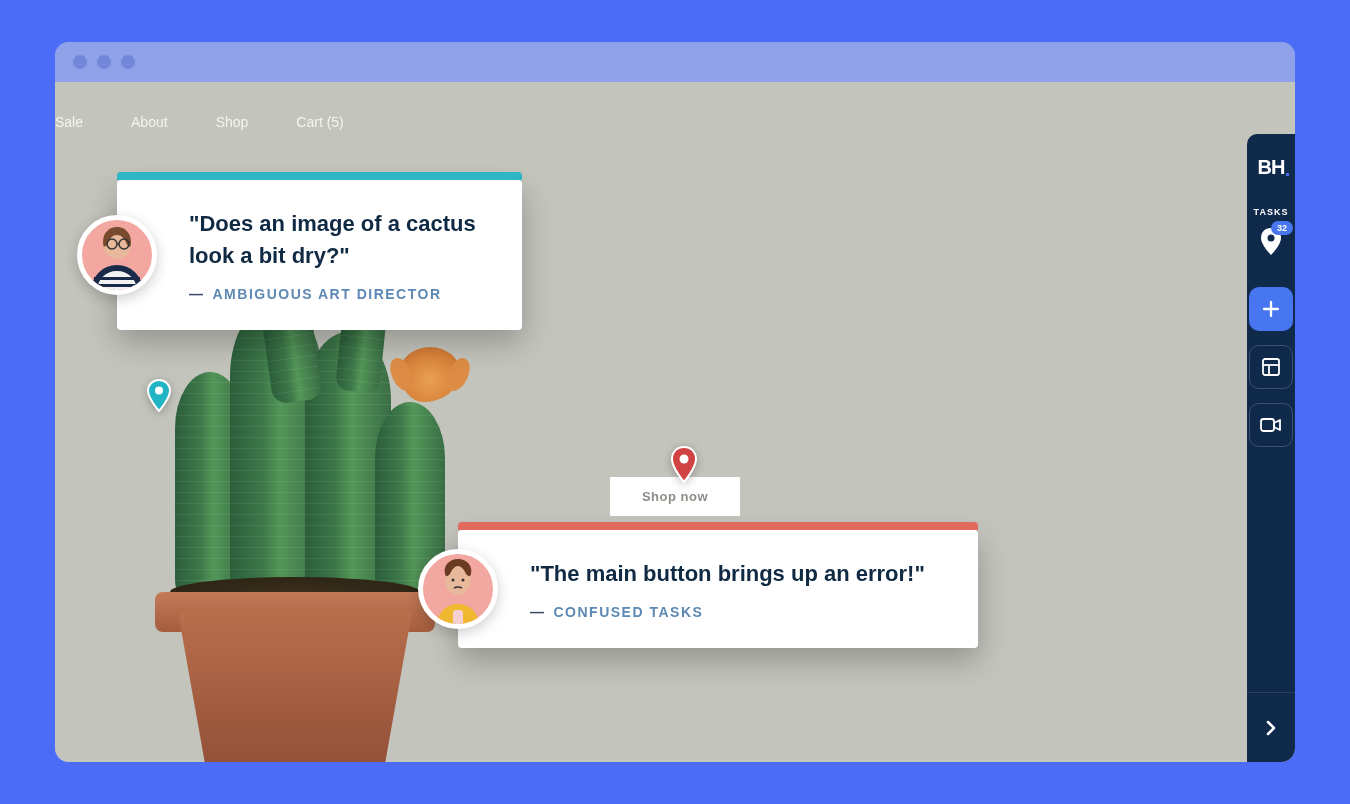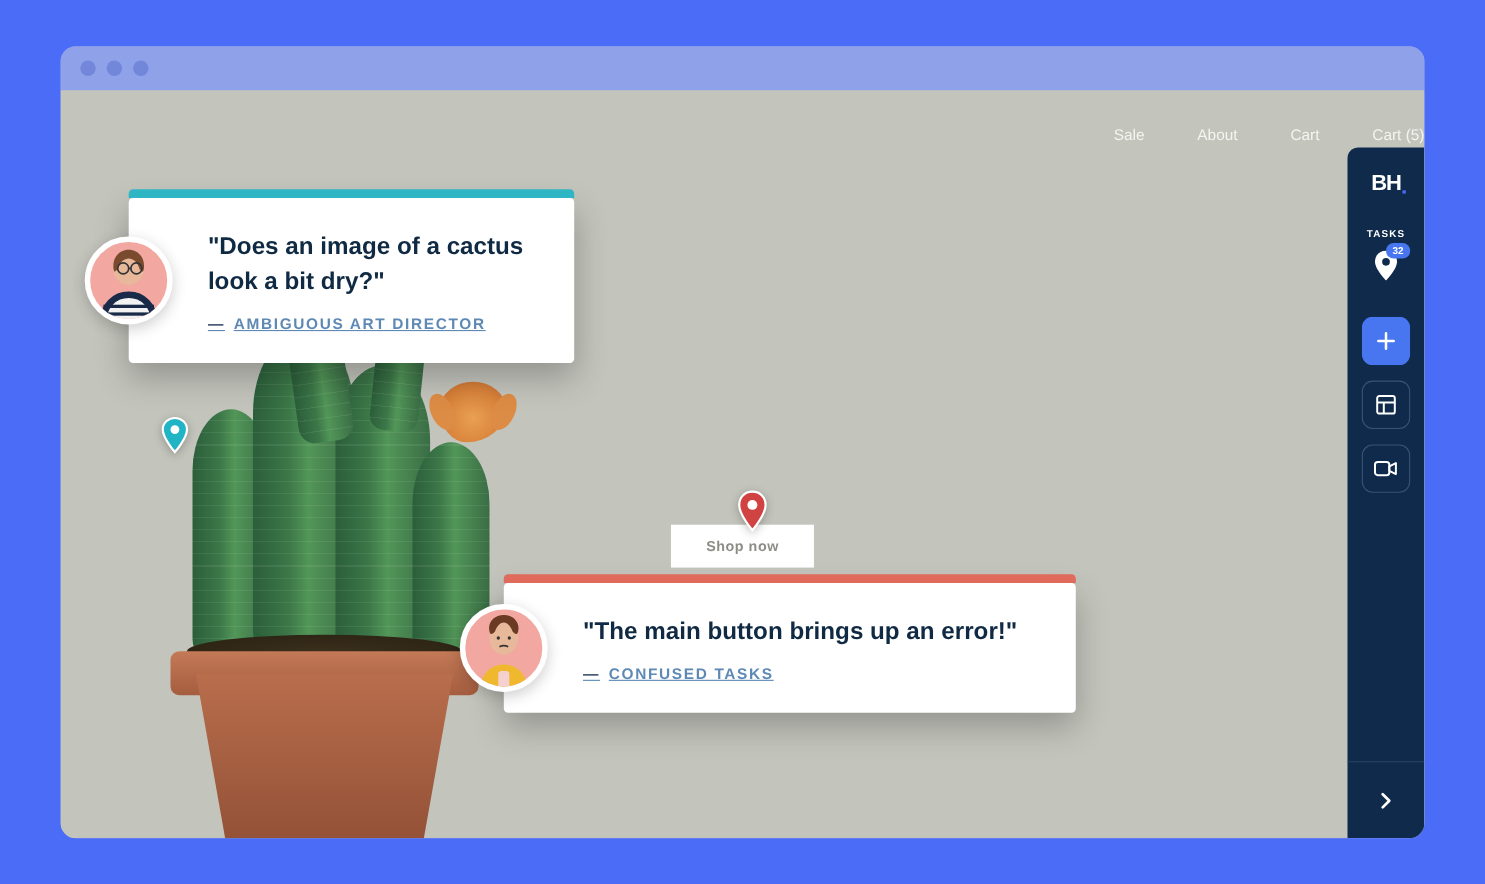"Sale" .site-nav { justify-content: flex-end -> flex-start }
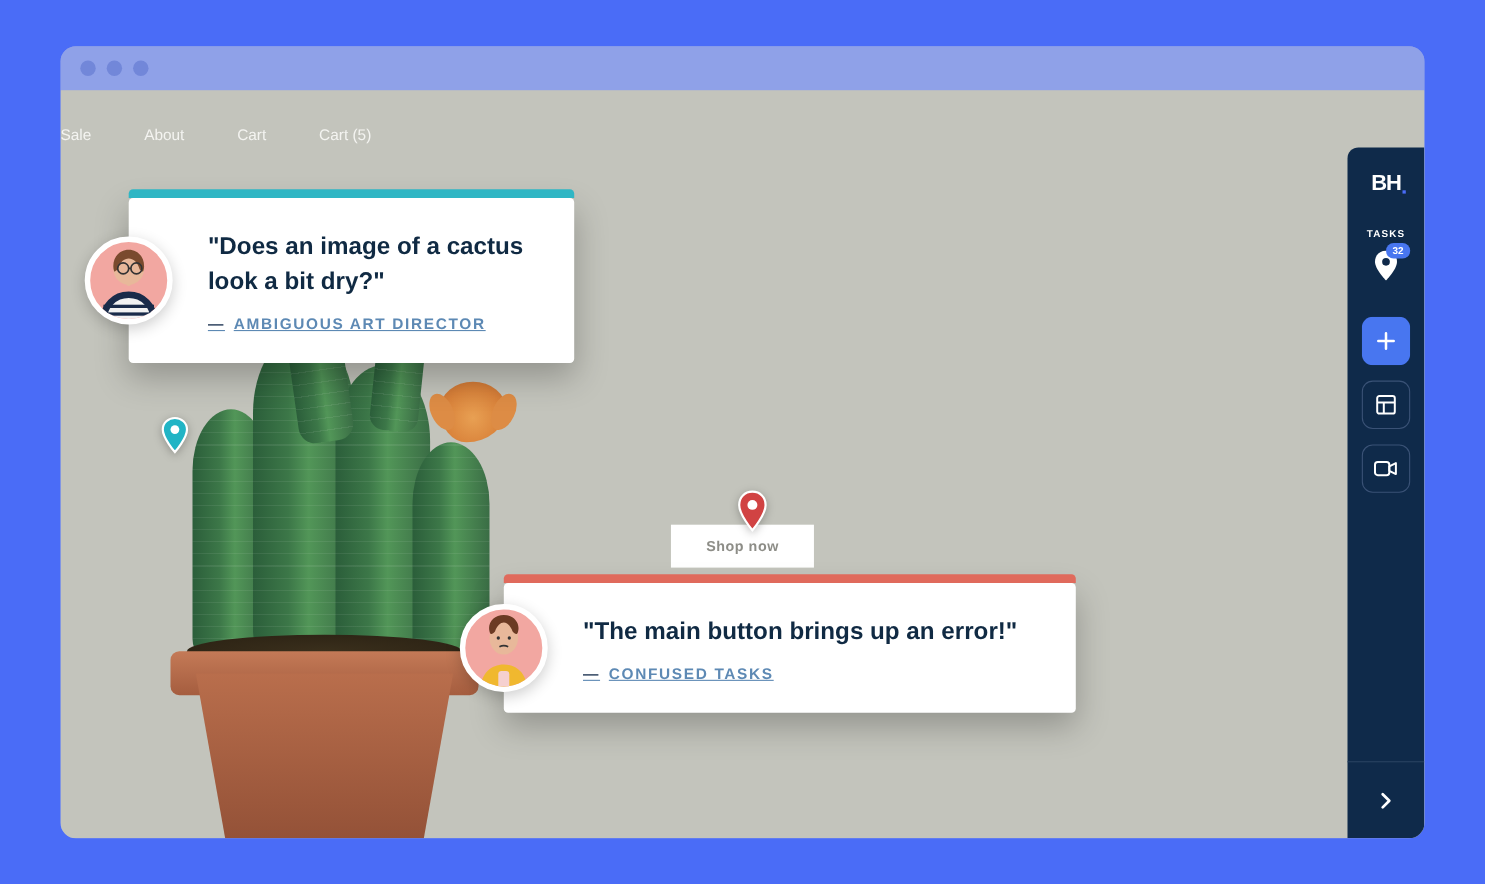"Cart" span { text: Cart -> Shop }
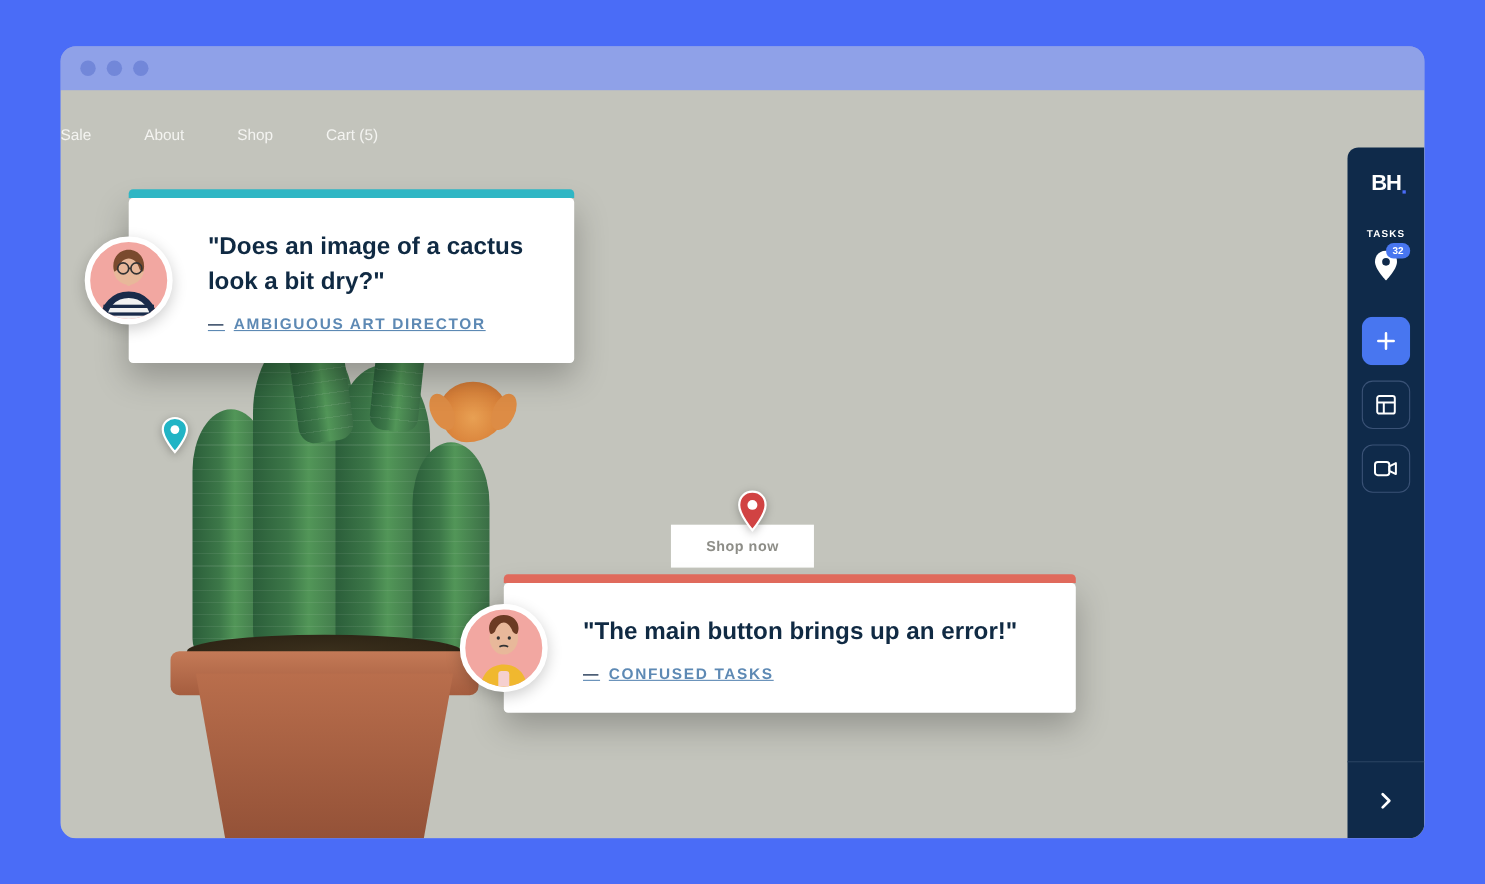"BH" .sidebar { width: 70px -> 48px }
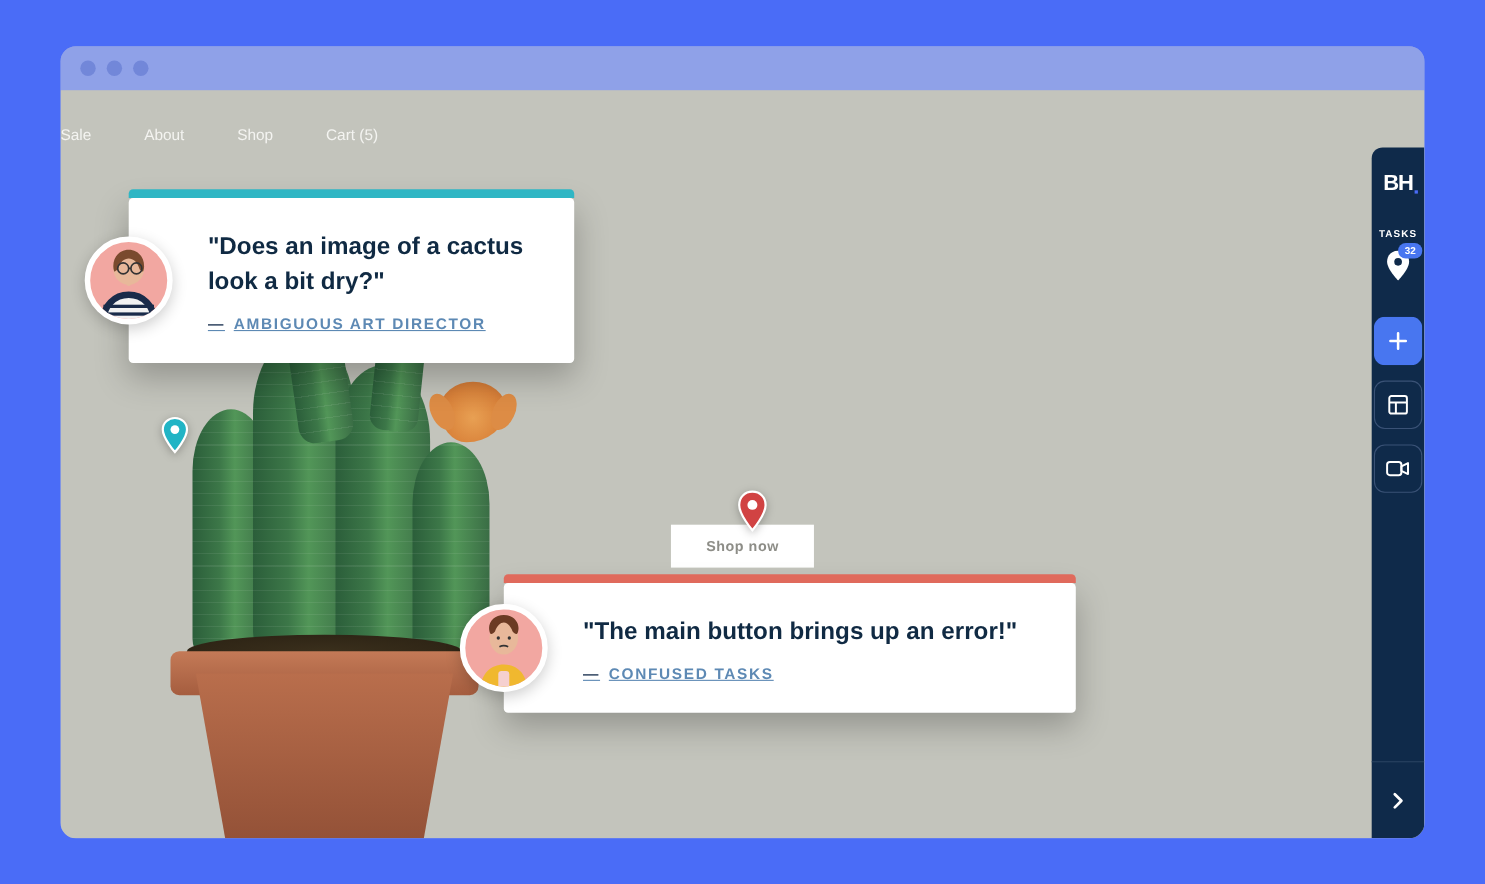"— AMBIGUOUS ART DIRECTOR" .card-attr { text-decoration: underline -> none }
